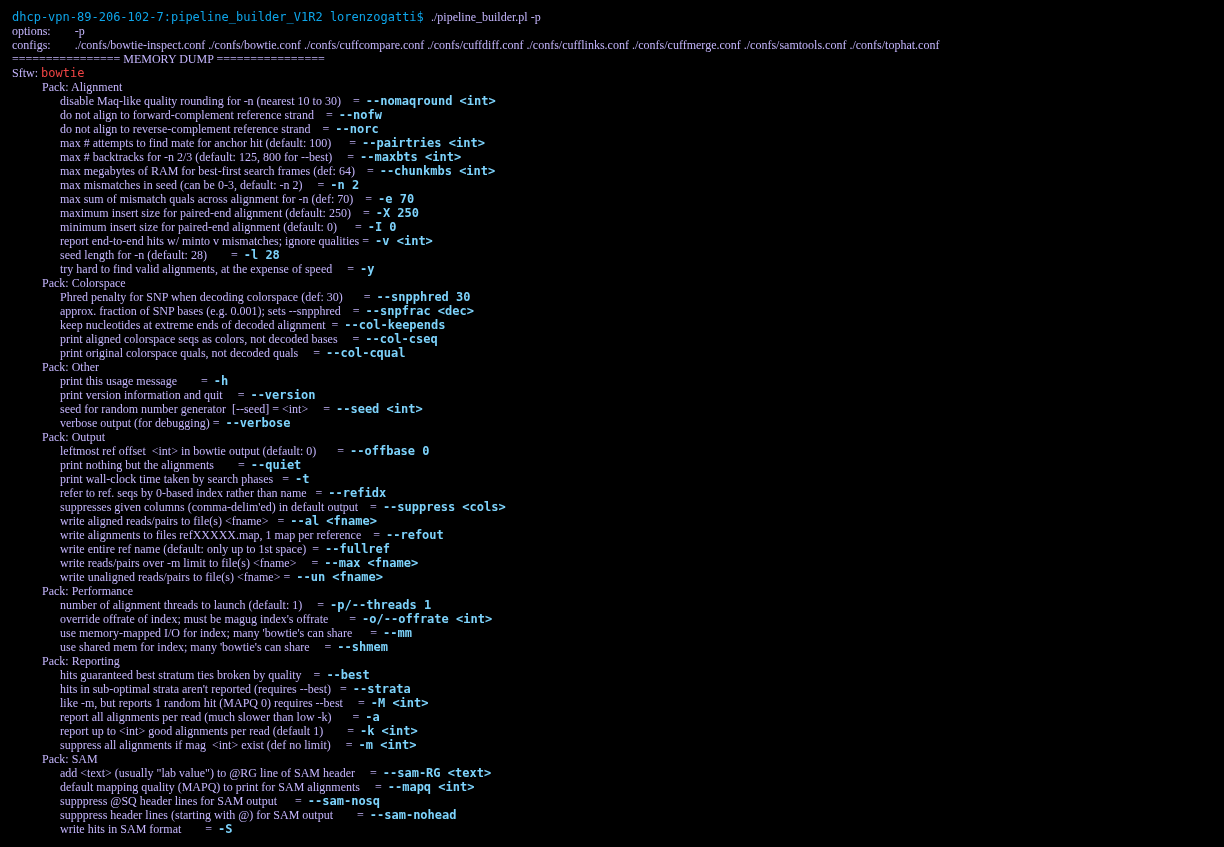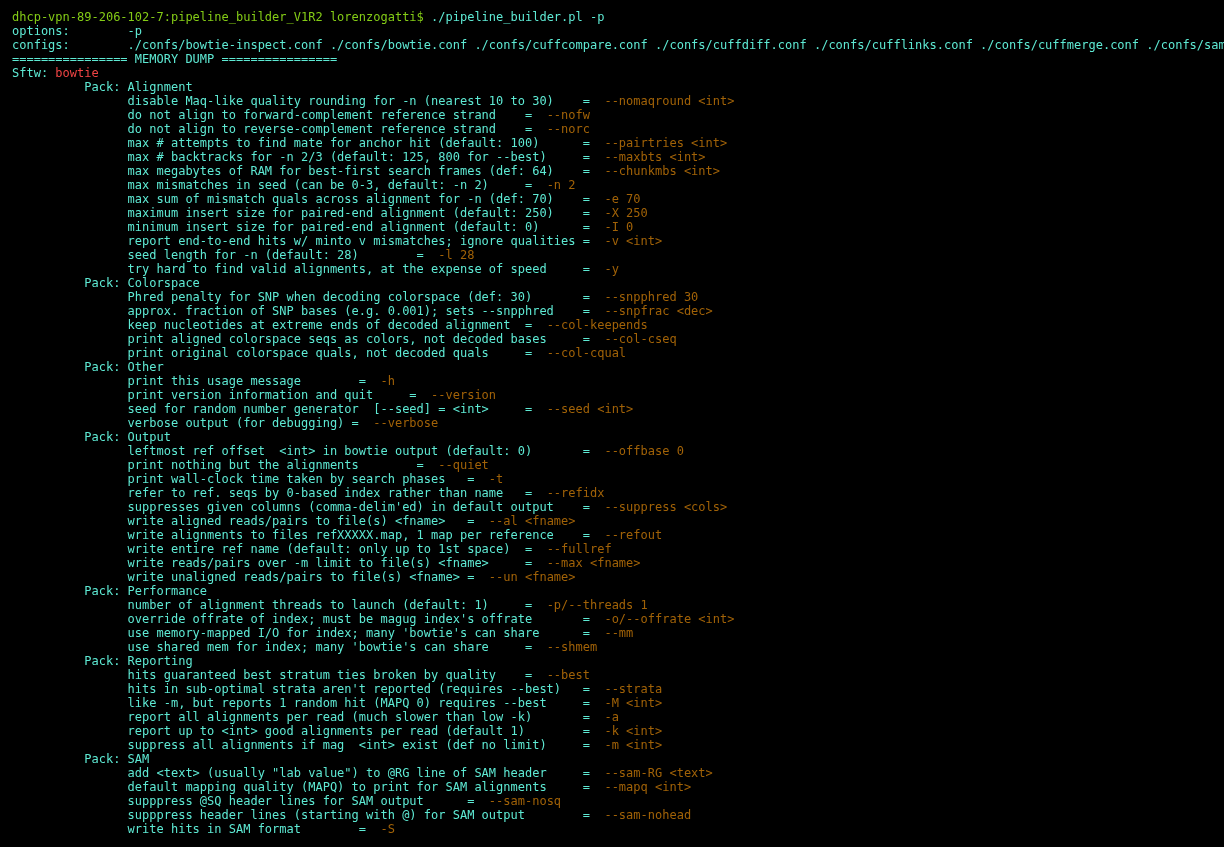"dhcp-vpn-89-206-102-7:pipeline_builder_V" .prompt-host { color: #84cc16 -> #0ea5e9 }
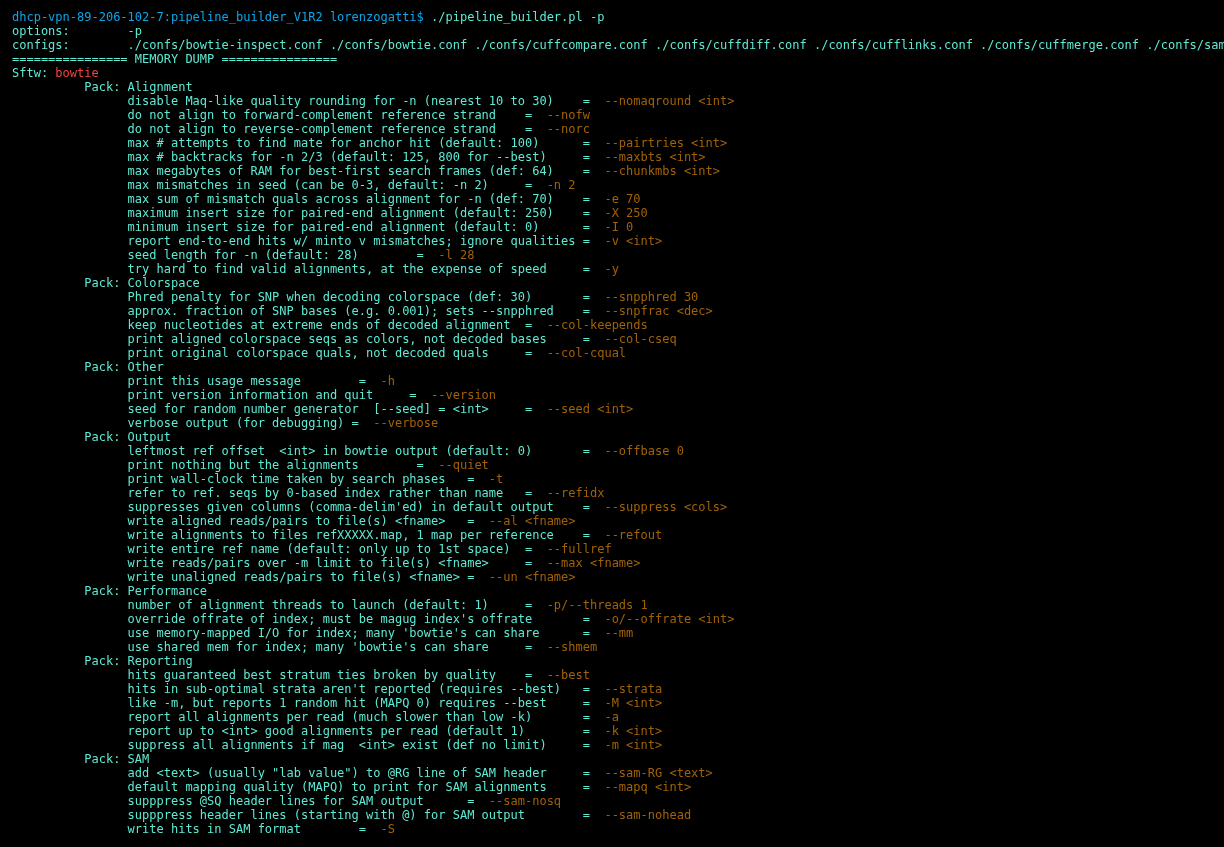"./pipeline_builder.pl -p" .white { color: #5eead4 -> #c4b5fd; font-family: none -> Liberation Serif, serif }
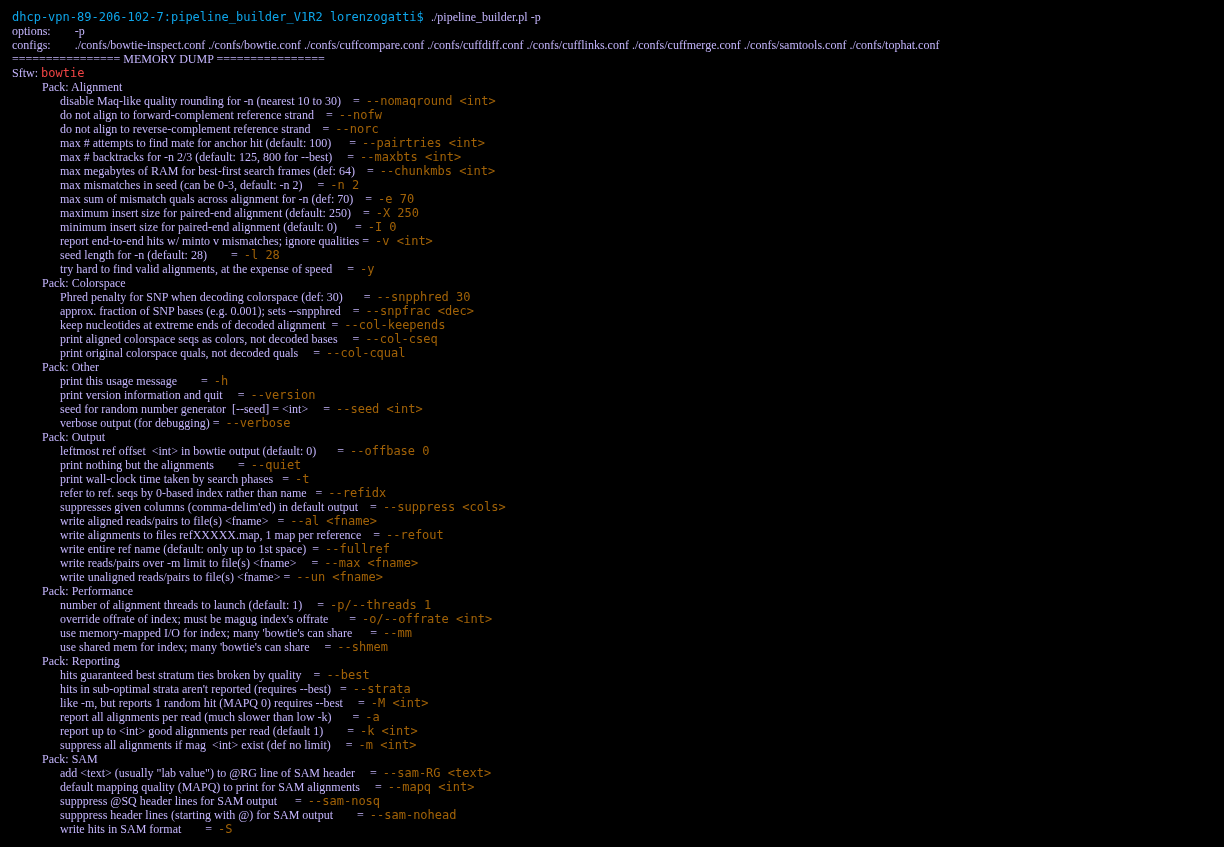"--nomaqround <int>" .cyan { color: #a16207 -> #7dd3fc; font-weight: none -> bold }
